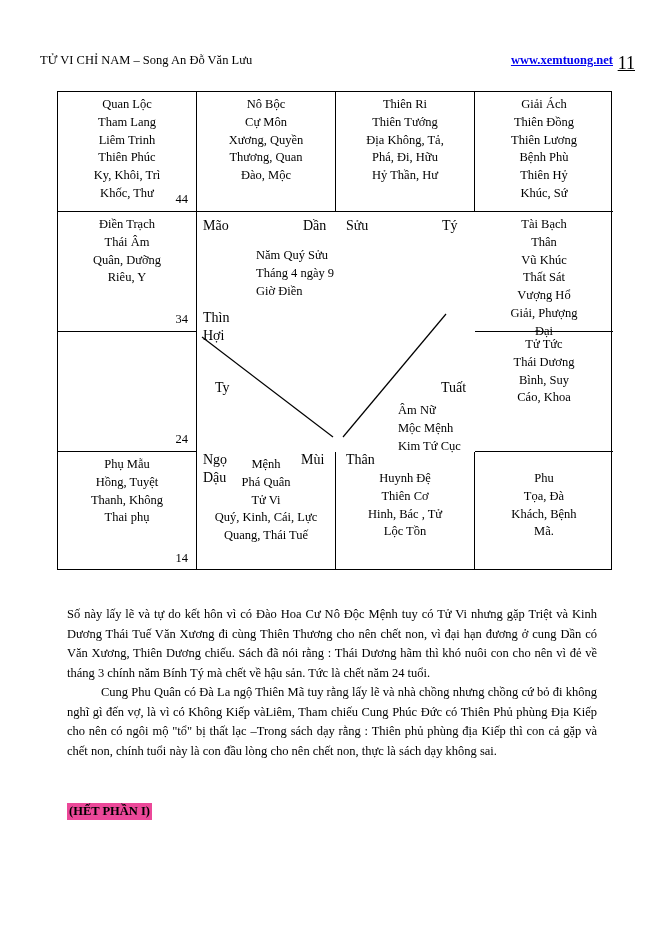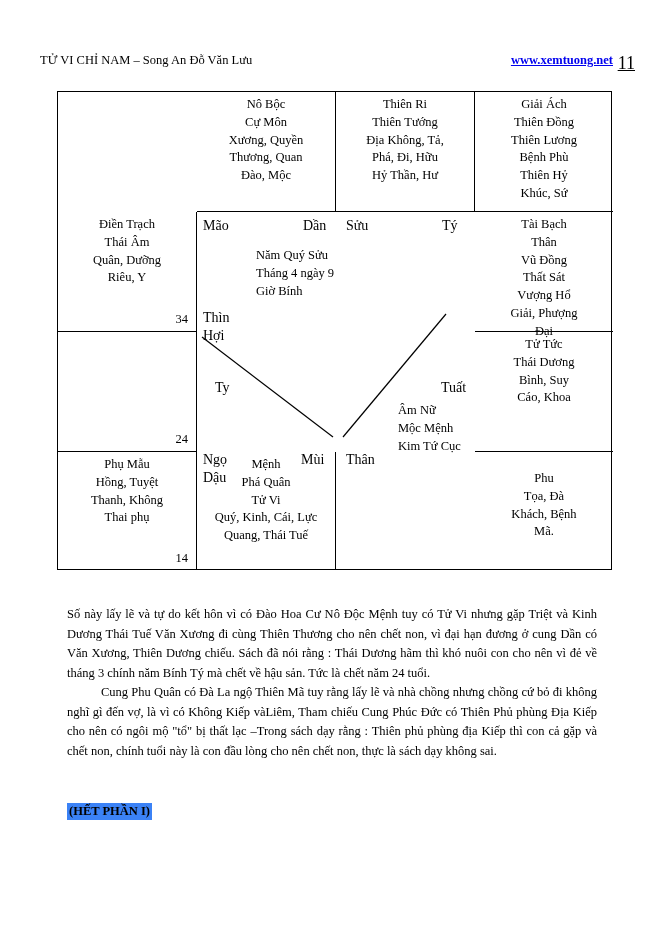"Quan Lộc" div.cell { html: none -> <div> <div> <div>Quan Lộc</div> <div>Tham Lang</div> <div>Liêm Trinh</div> <div>Thiên Phúc</div> <div>Ky, Khôi, Trì</div> <div>Khốc, Thư</div> </div> <span>44</span> </div> }
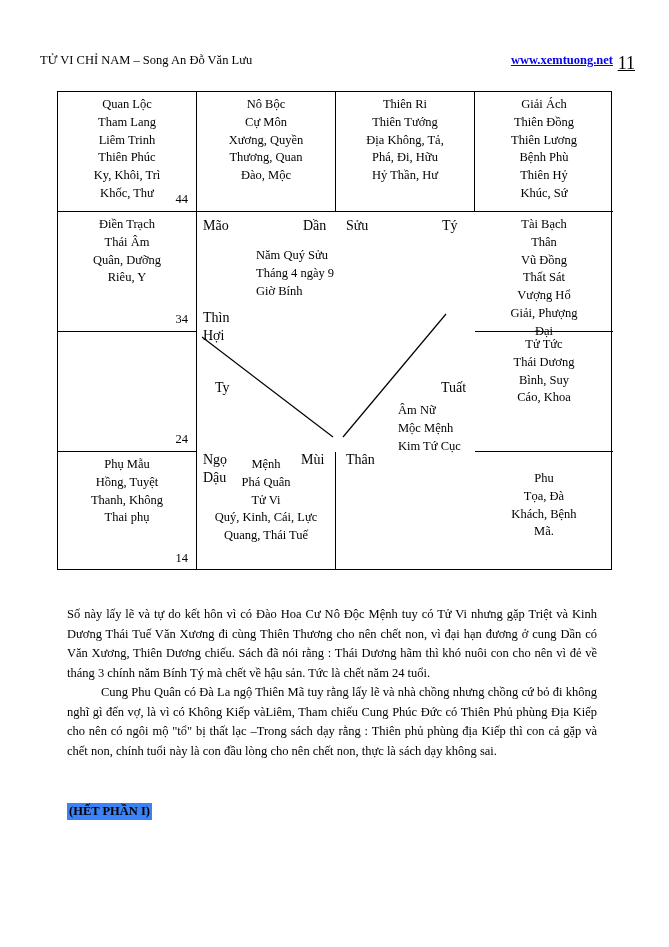"Vũ Đồng" div { text: Đồng -> Khúc }
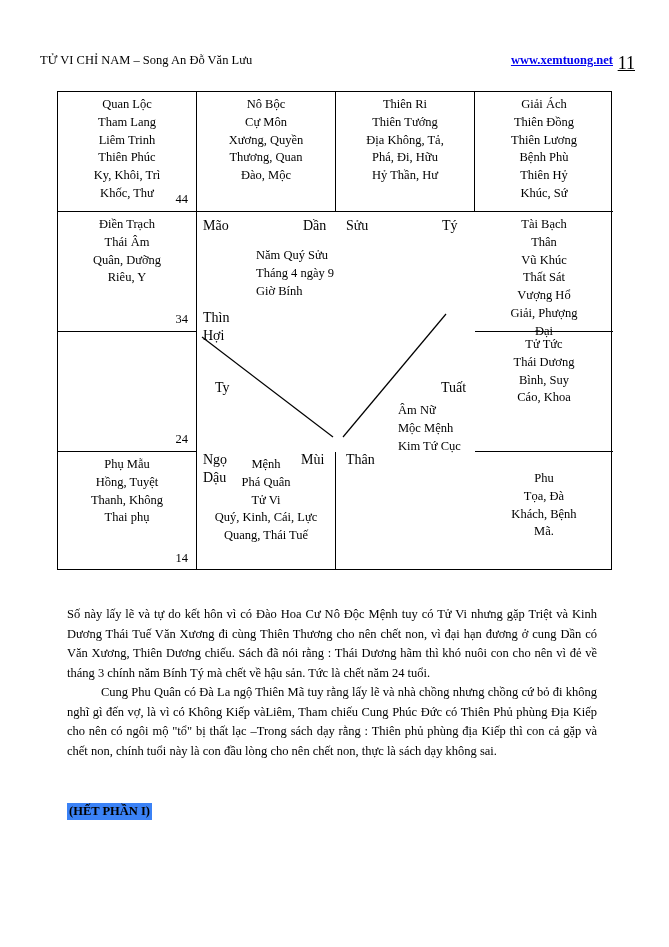"Giờ Bính" div { text: Bính -> Điền }
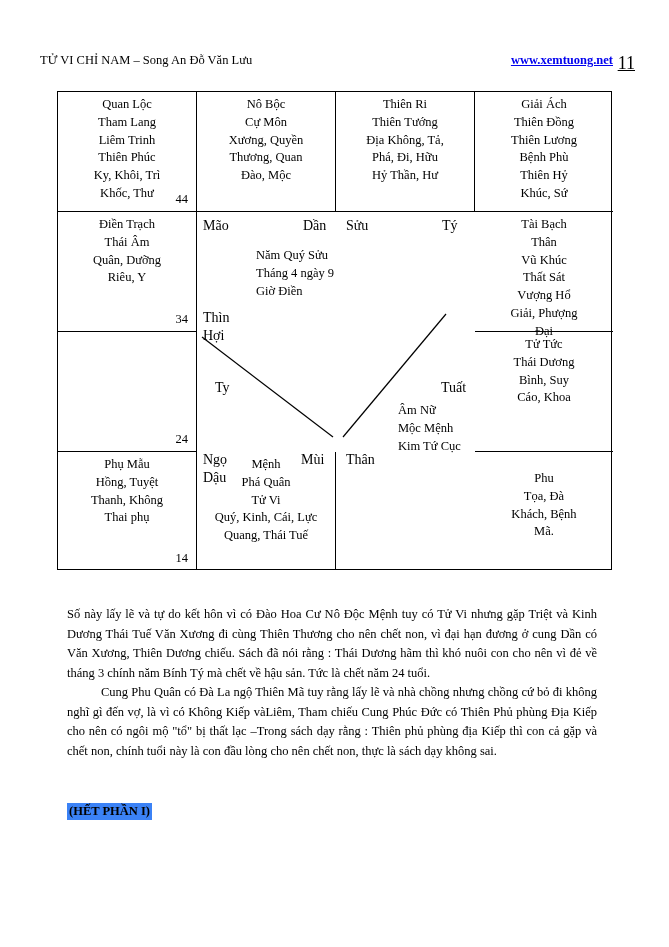"Huynh Đệ" div.cell { html: none -> <div> <div> <div>Huynh Đệ</div> <div>Thiên Cơ</div> <div>Hinh, Bác , Tử</div> <div>Lộc Tồn</div> </div> </div> }
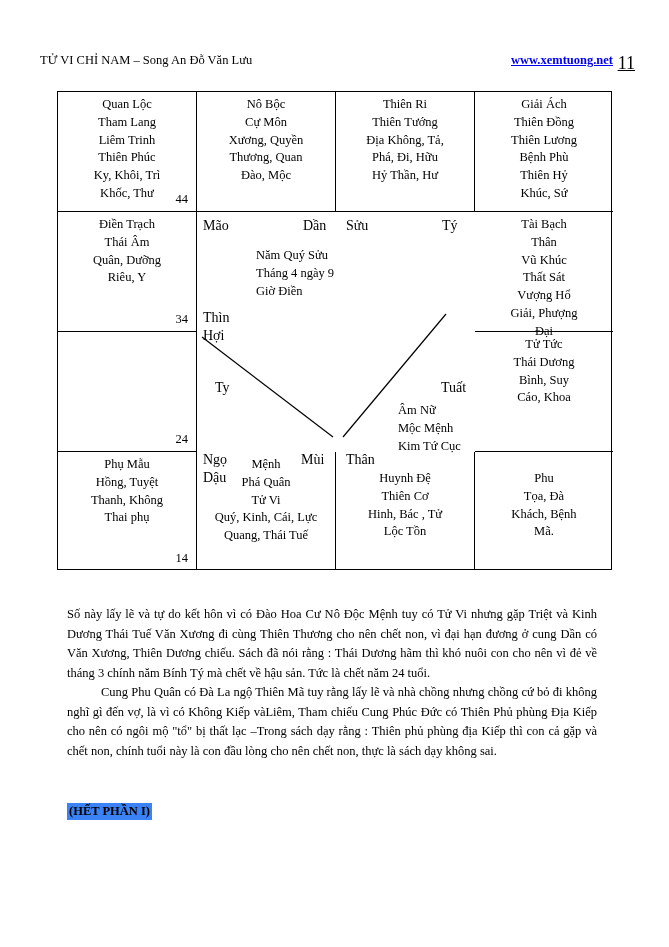"(HẾT PHẦN I)" .hetphan { background: #3b82f6 -> #ec4899 }
